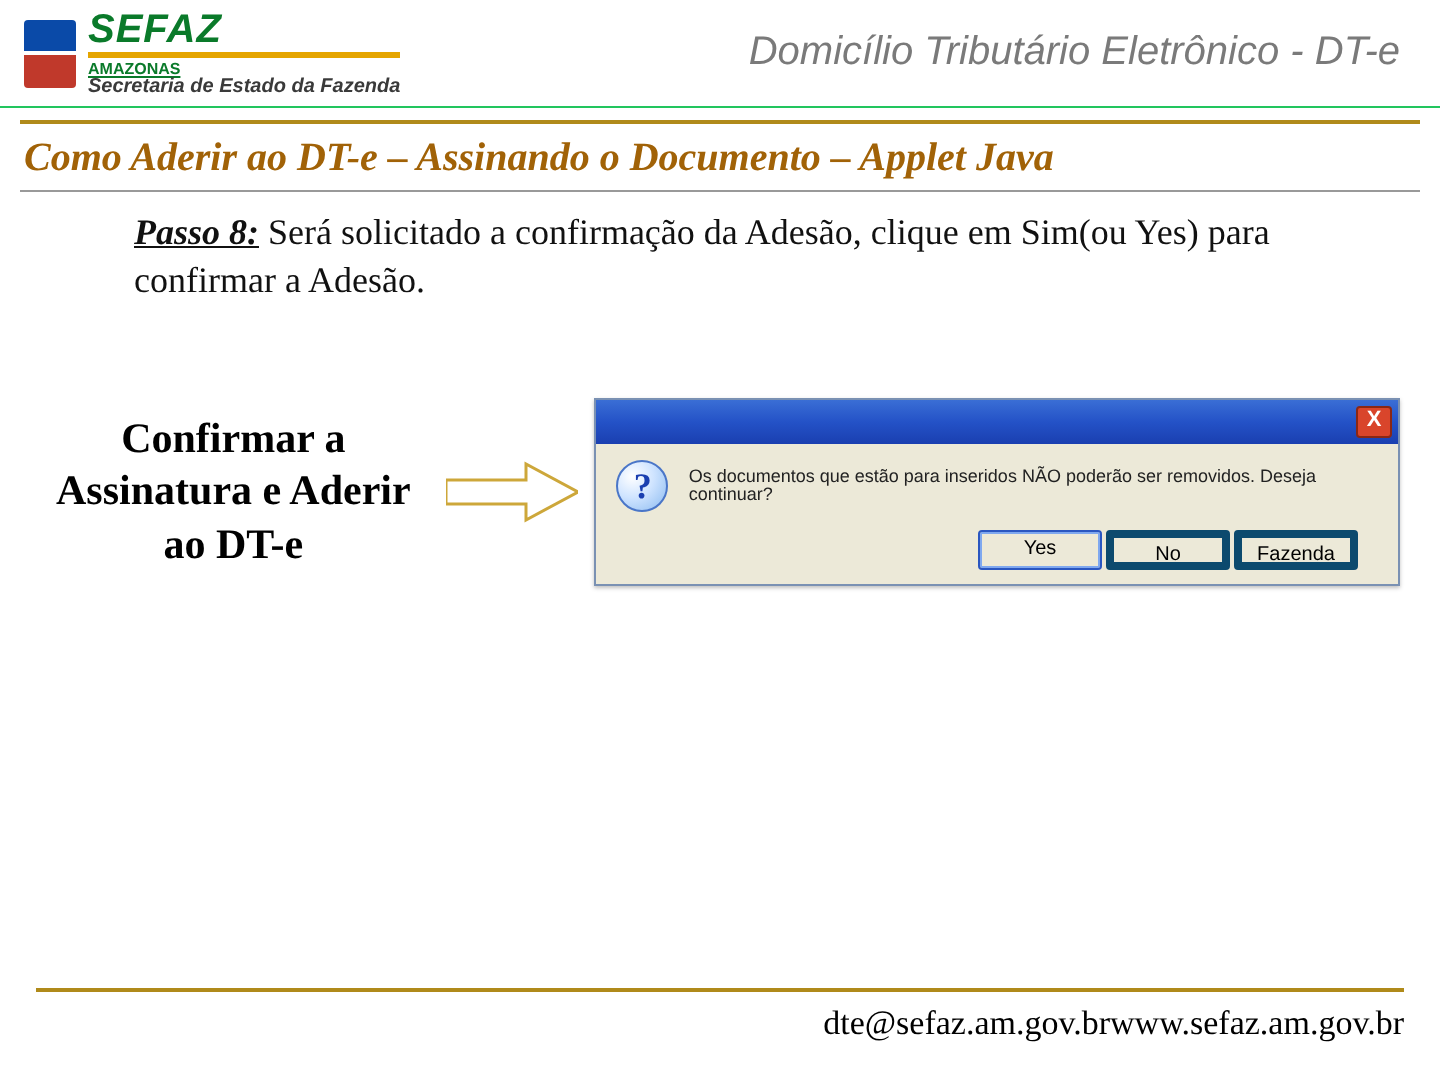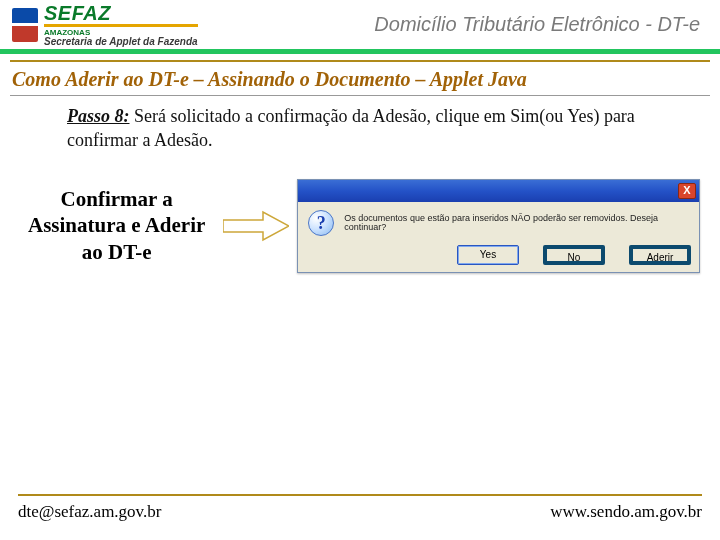"SEFAZ" .header { border-bottom: 5px solid #22c55e -> 1px solid #22c55e }
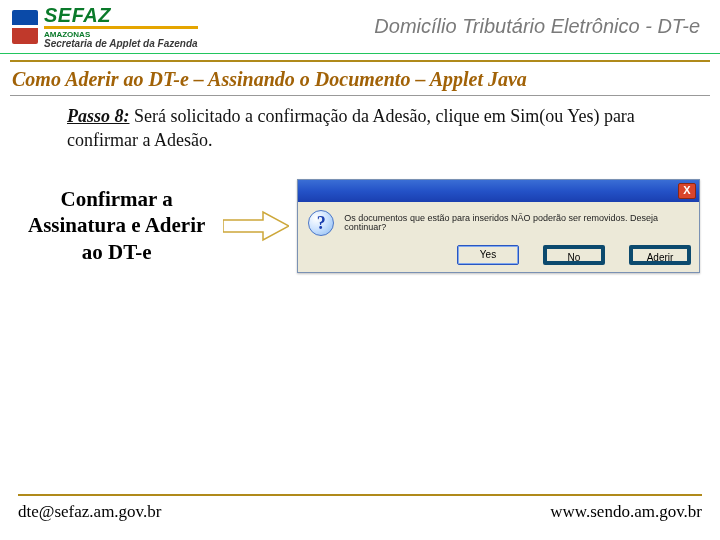"AMAZONAS" .logo-sub { text-decoration: none -> underline }
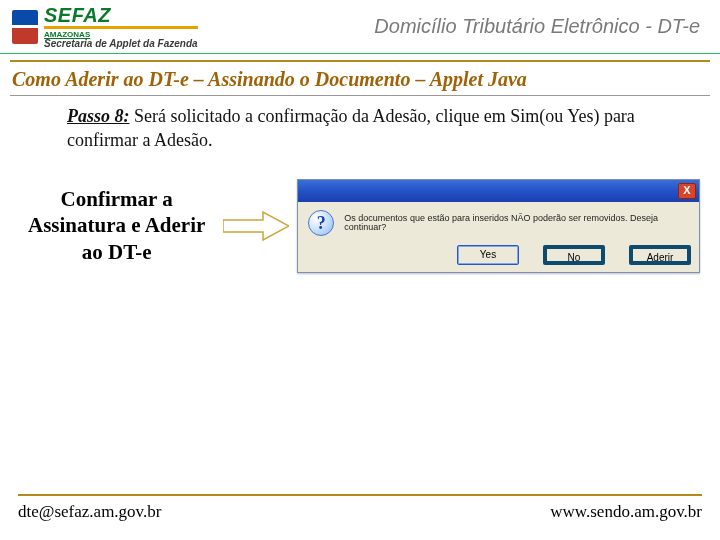"Secretaria de Applet da Fazenda" div.logo-tag { text: Applet -> Estado }
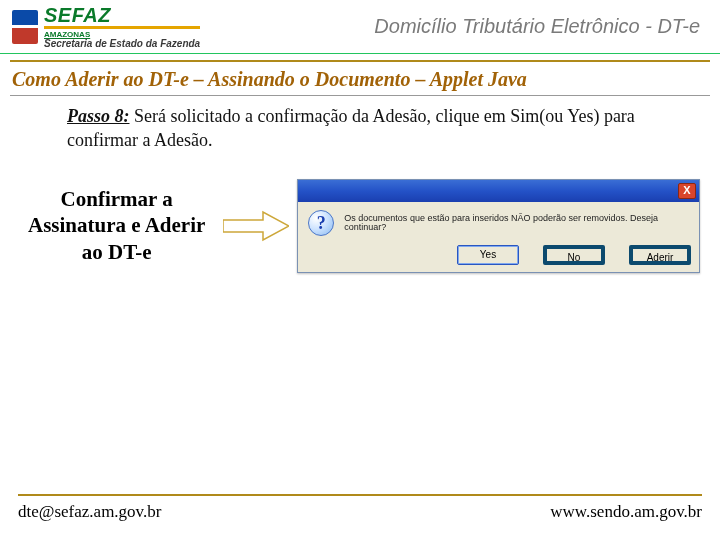"Confirmar a Assinatura e Aderir" .mid-row { margin-top: 26px -> 46px }
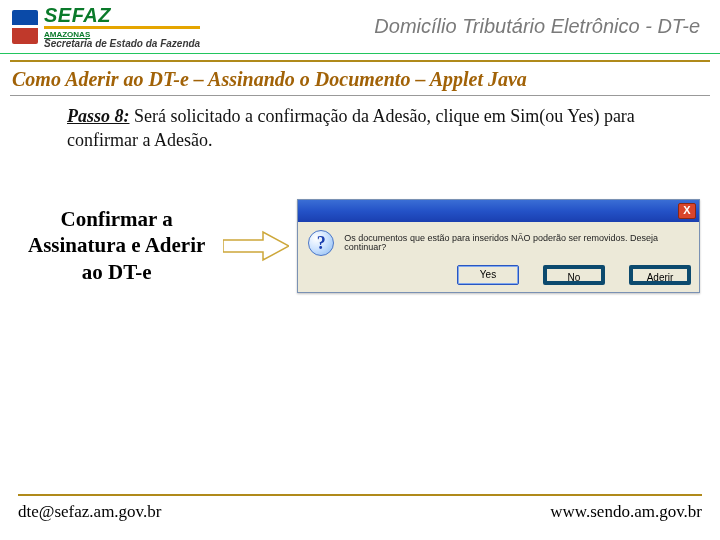"Yes" .dialog-buttons { gap: 24px -> 2px; right: 8px -> 20px }
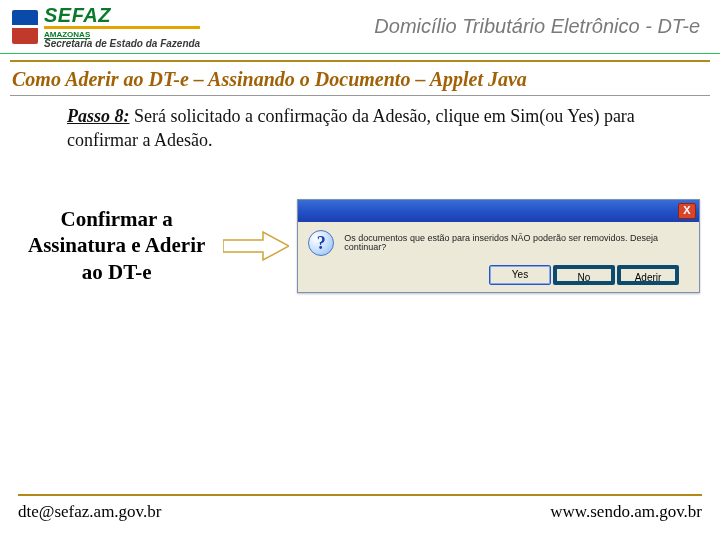"Aderir" div.dlg-btn { text: Aderir -> Fazenda }
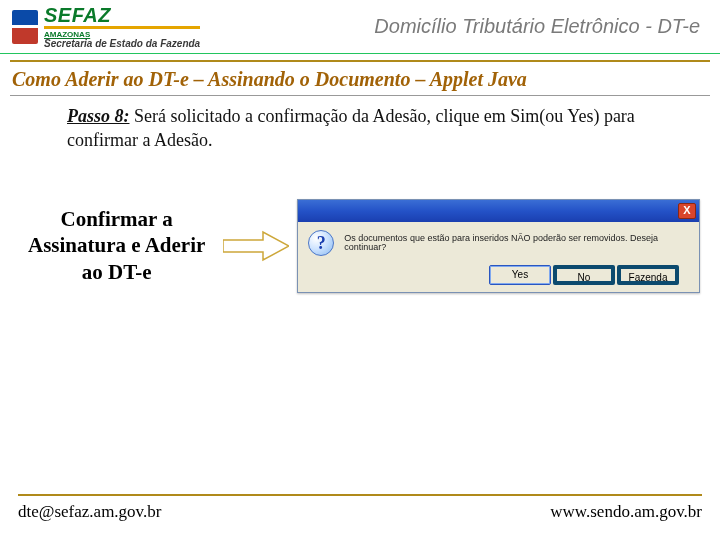"dte@sefaz.am.gov.br" .footer-row { justify-content: space-between -> flex-end }
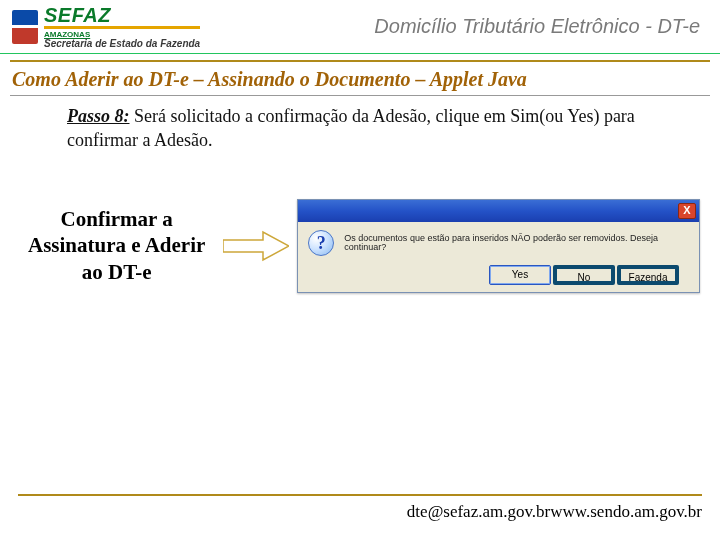"www.sendo.am.gov.br" span { text: www.sendo.am.gov.br -> www.sefaz.am.gov.br }
